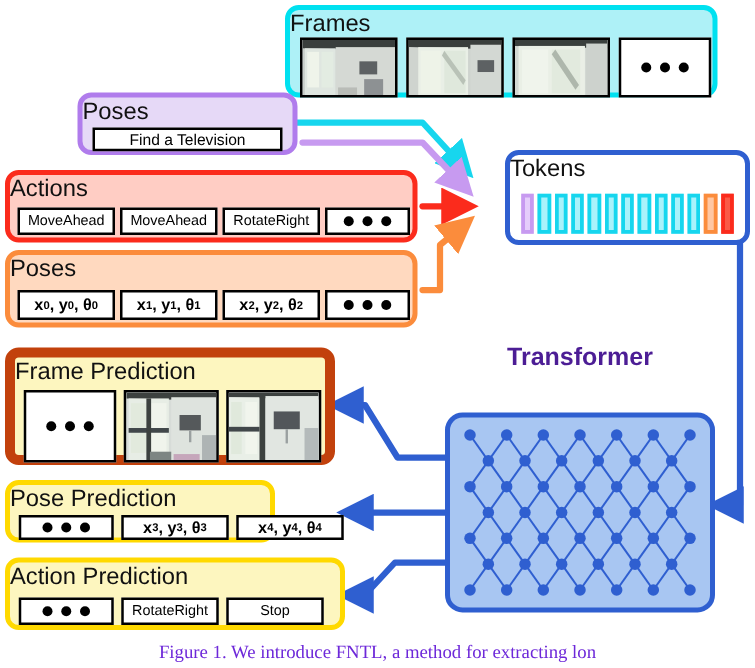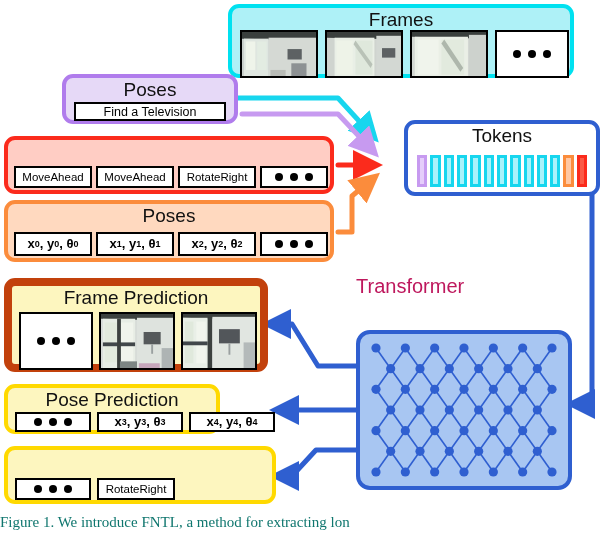"Frames" .box > .title { text-align: center -> none }
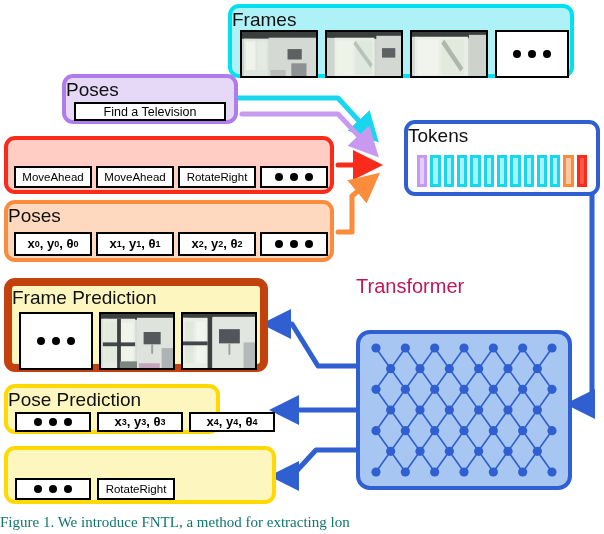"Actions" div.title { html: none -> <div>Actions</div> }
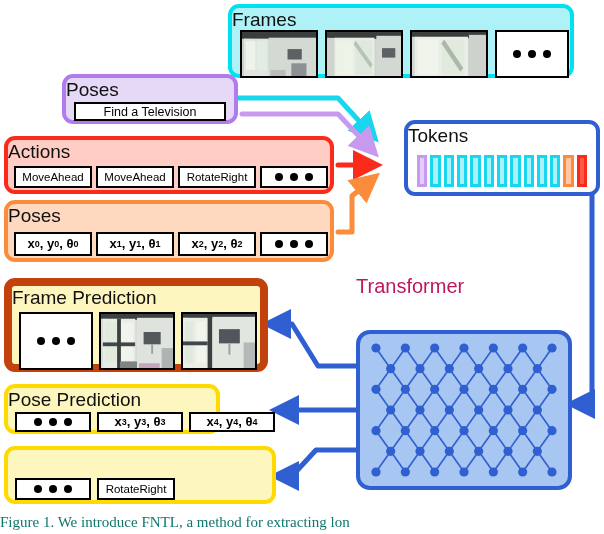"Transformer" #enc-label { color: #be185d -> #4c1d95; font-weight: normal -> bold; text-align: none -> center }
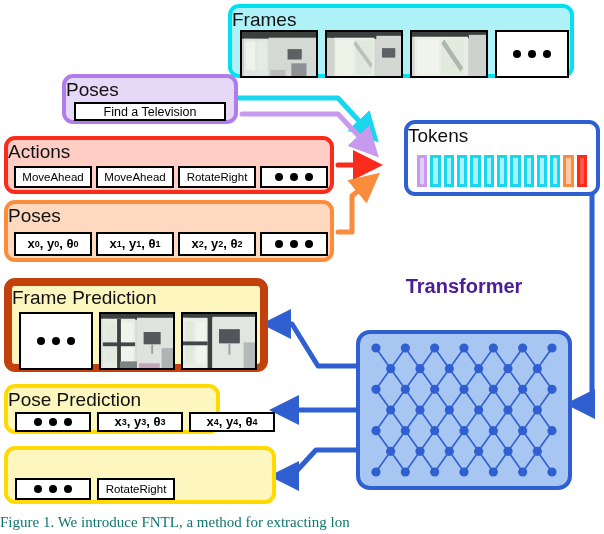"Action Prediction" div.title { html: none -> <div>Action Prediction</div> }
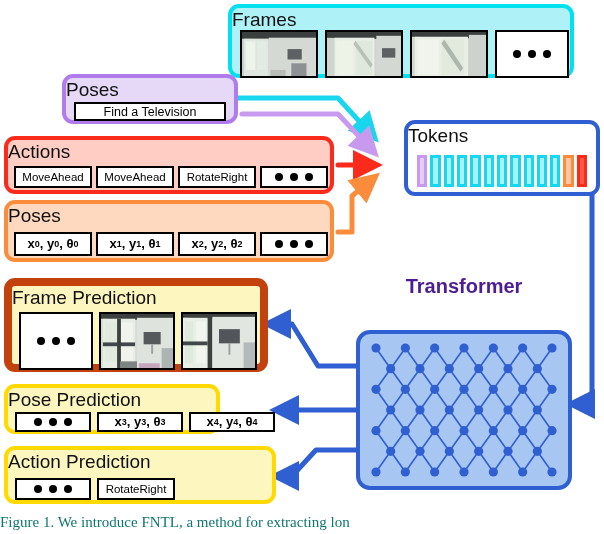"Stop" div.cell { html: none -> <div>Stop</div> }
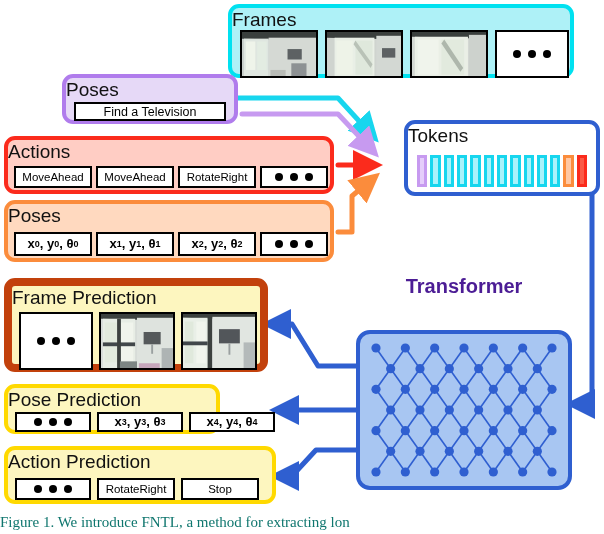"Figure 1. We introduce FNTL," #caption { color: #0f766e -> #6d28d9; text-align: left -> center }
